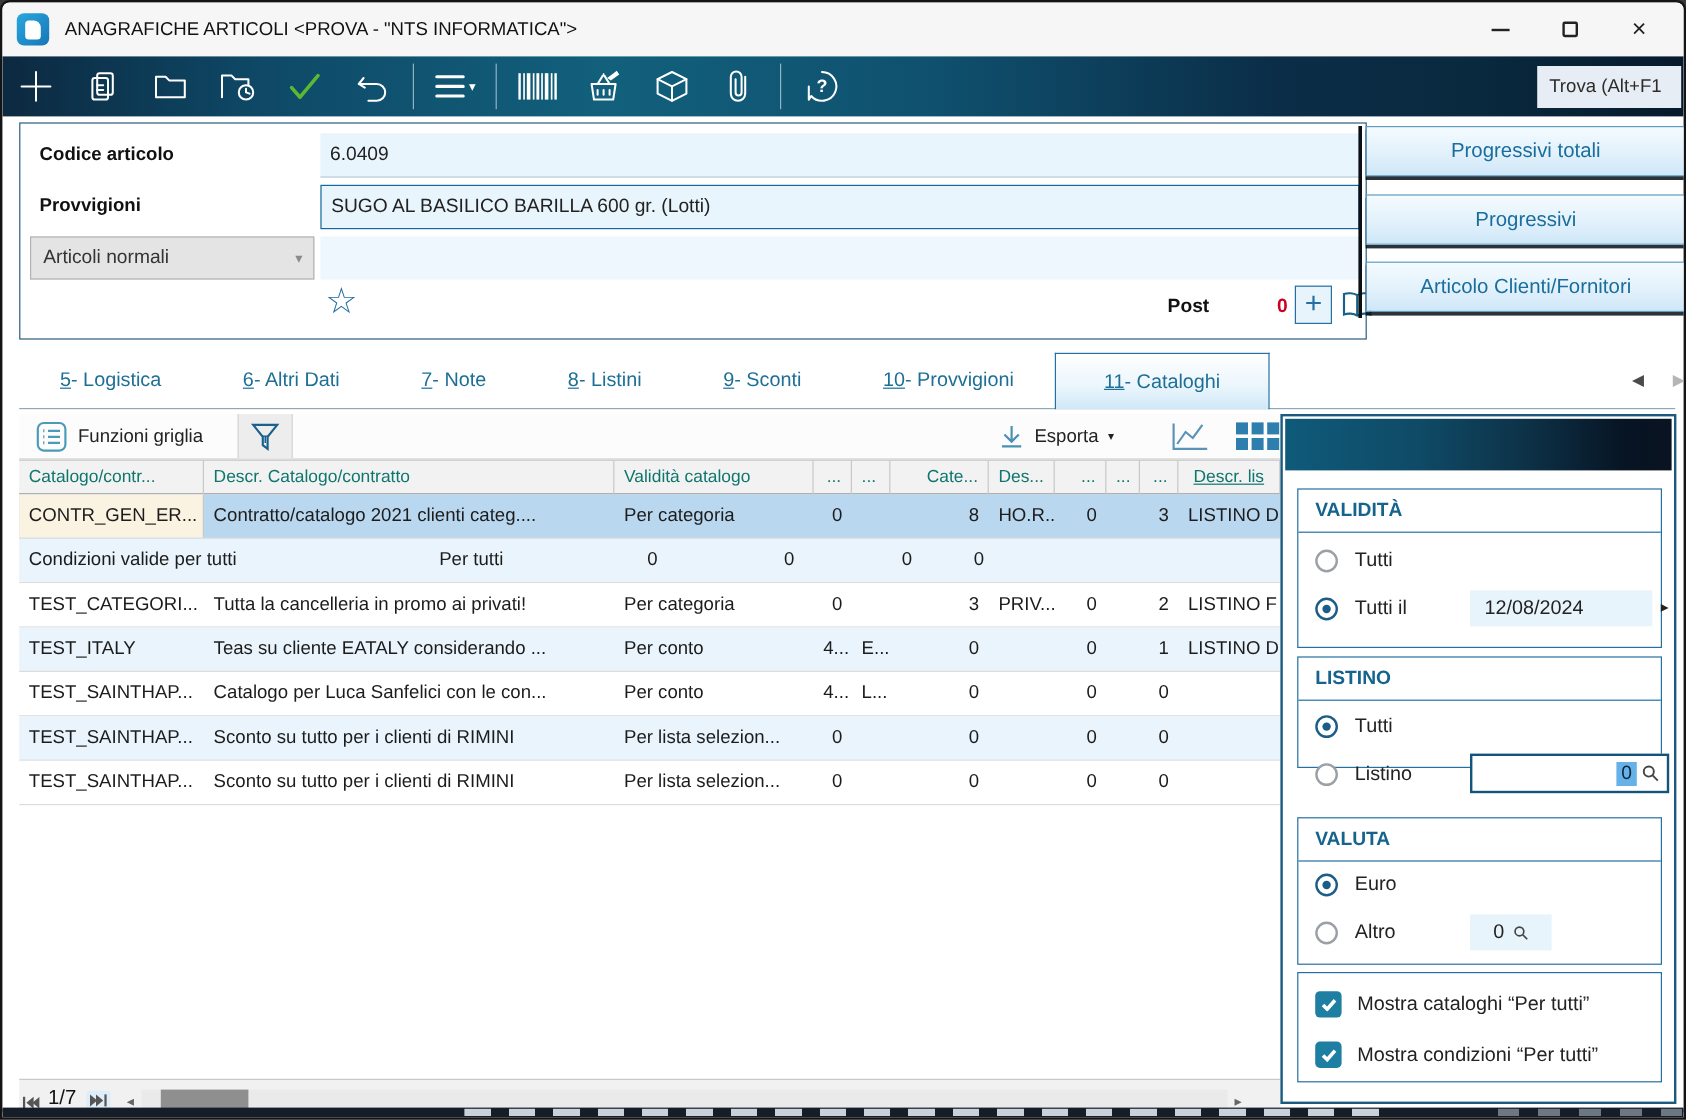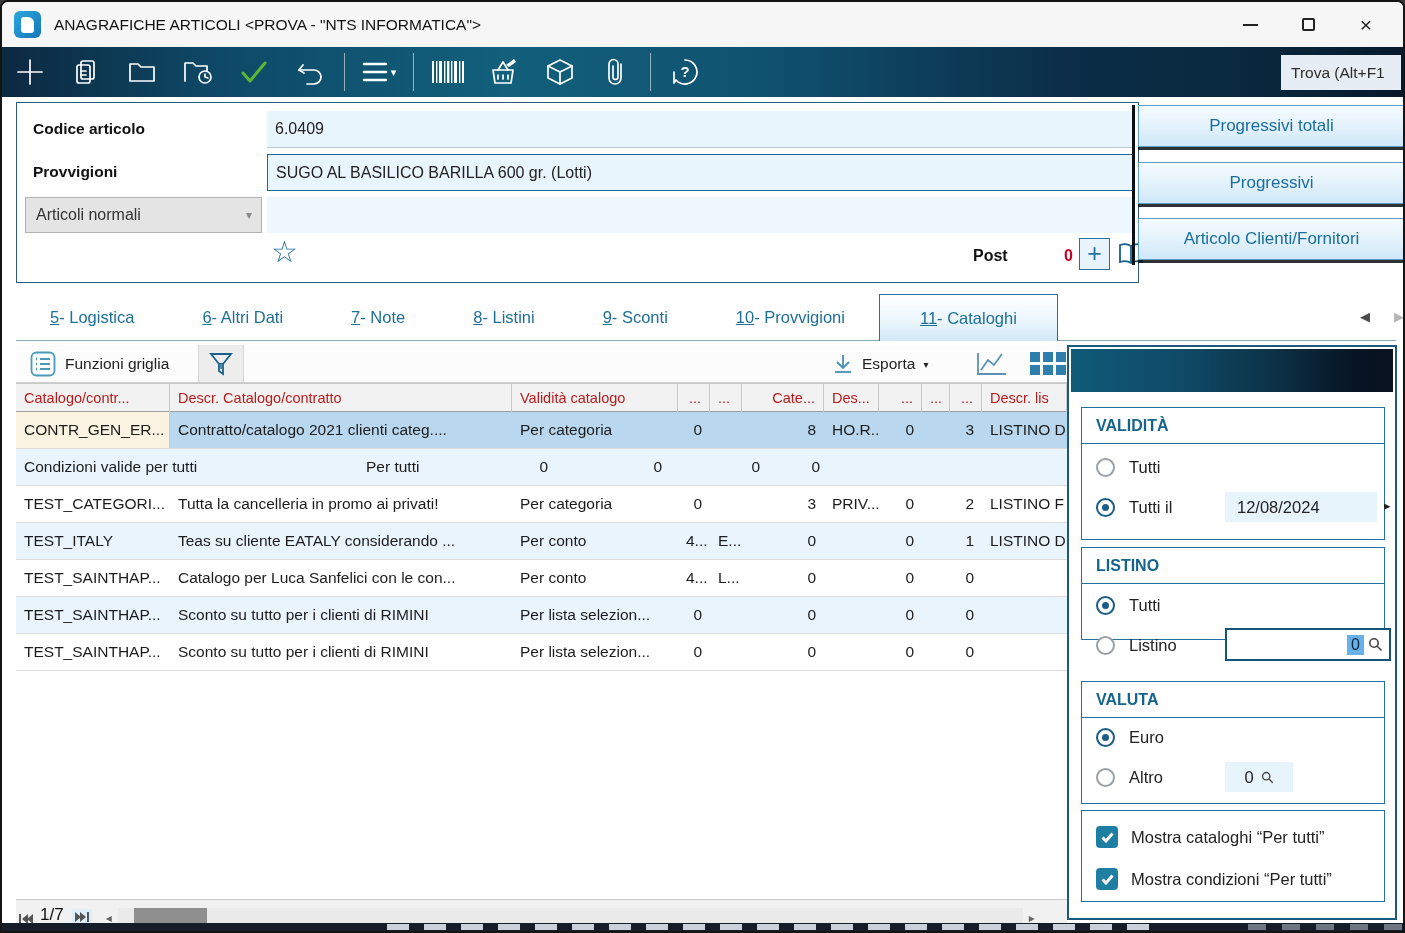"Catalogo/contr..." .th { color: #b91c1c -> #0f766e }
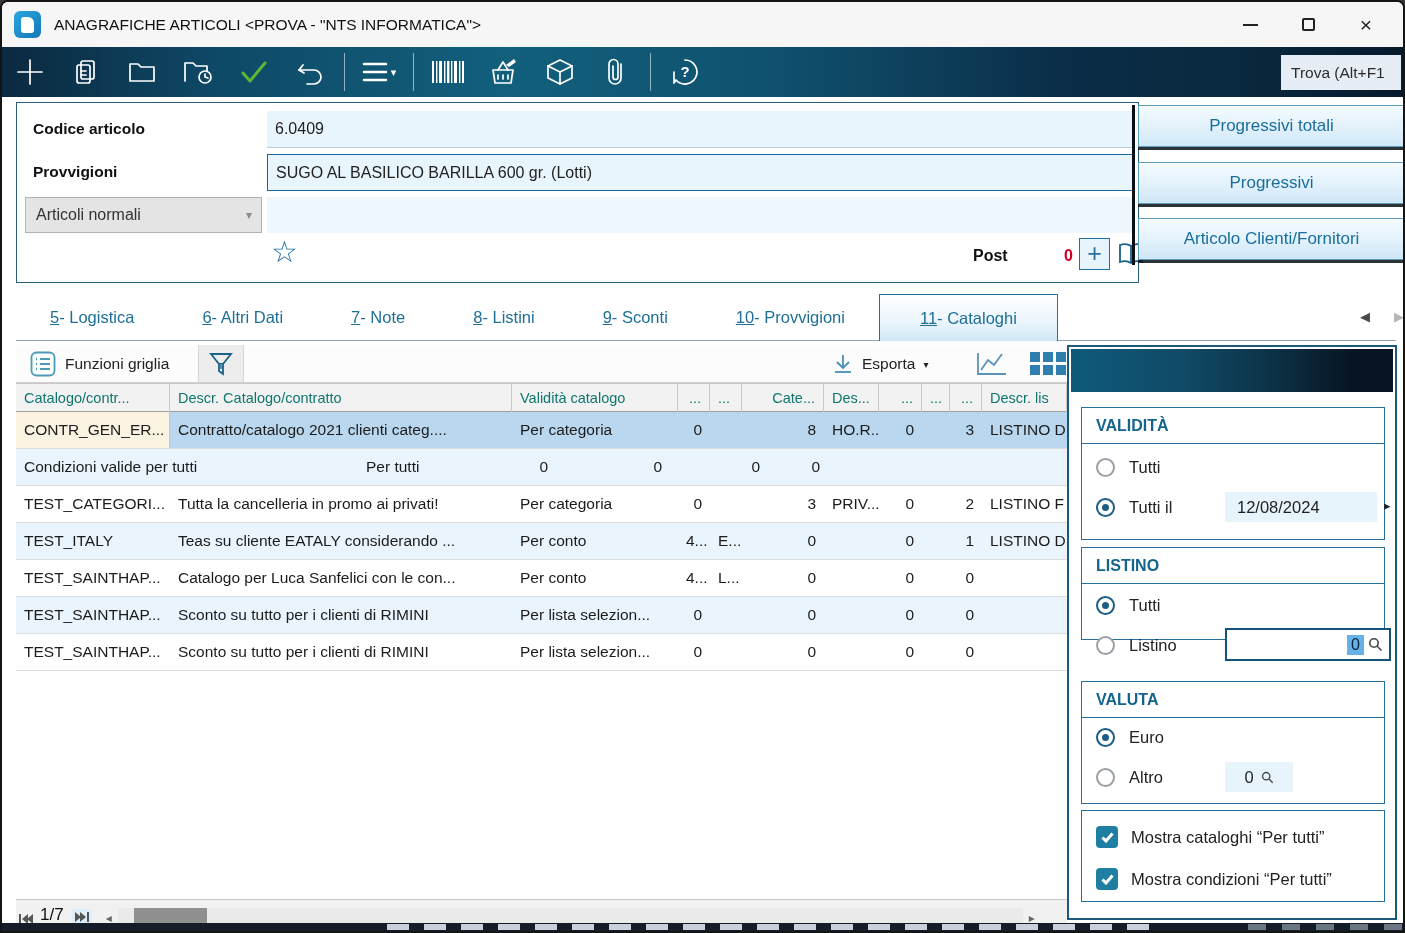"Descr. lis" div.th { text-align: left -> center; text-decoration: none -> underline }
